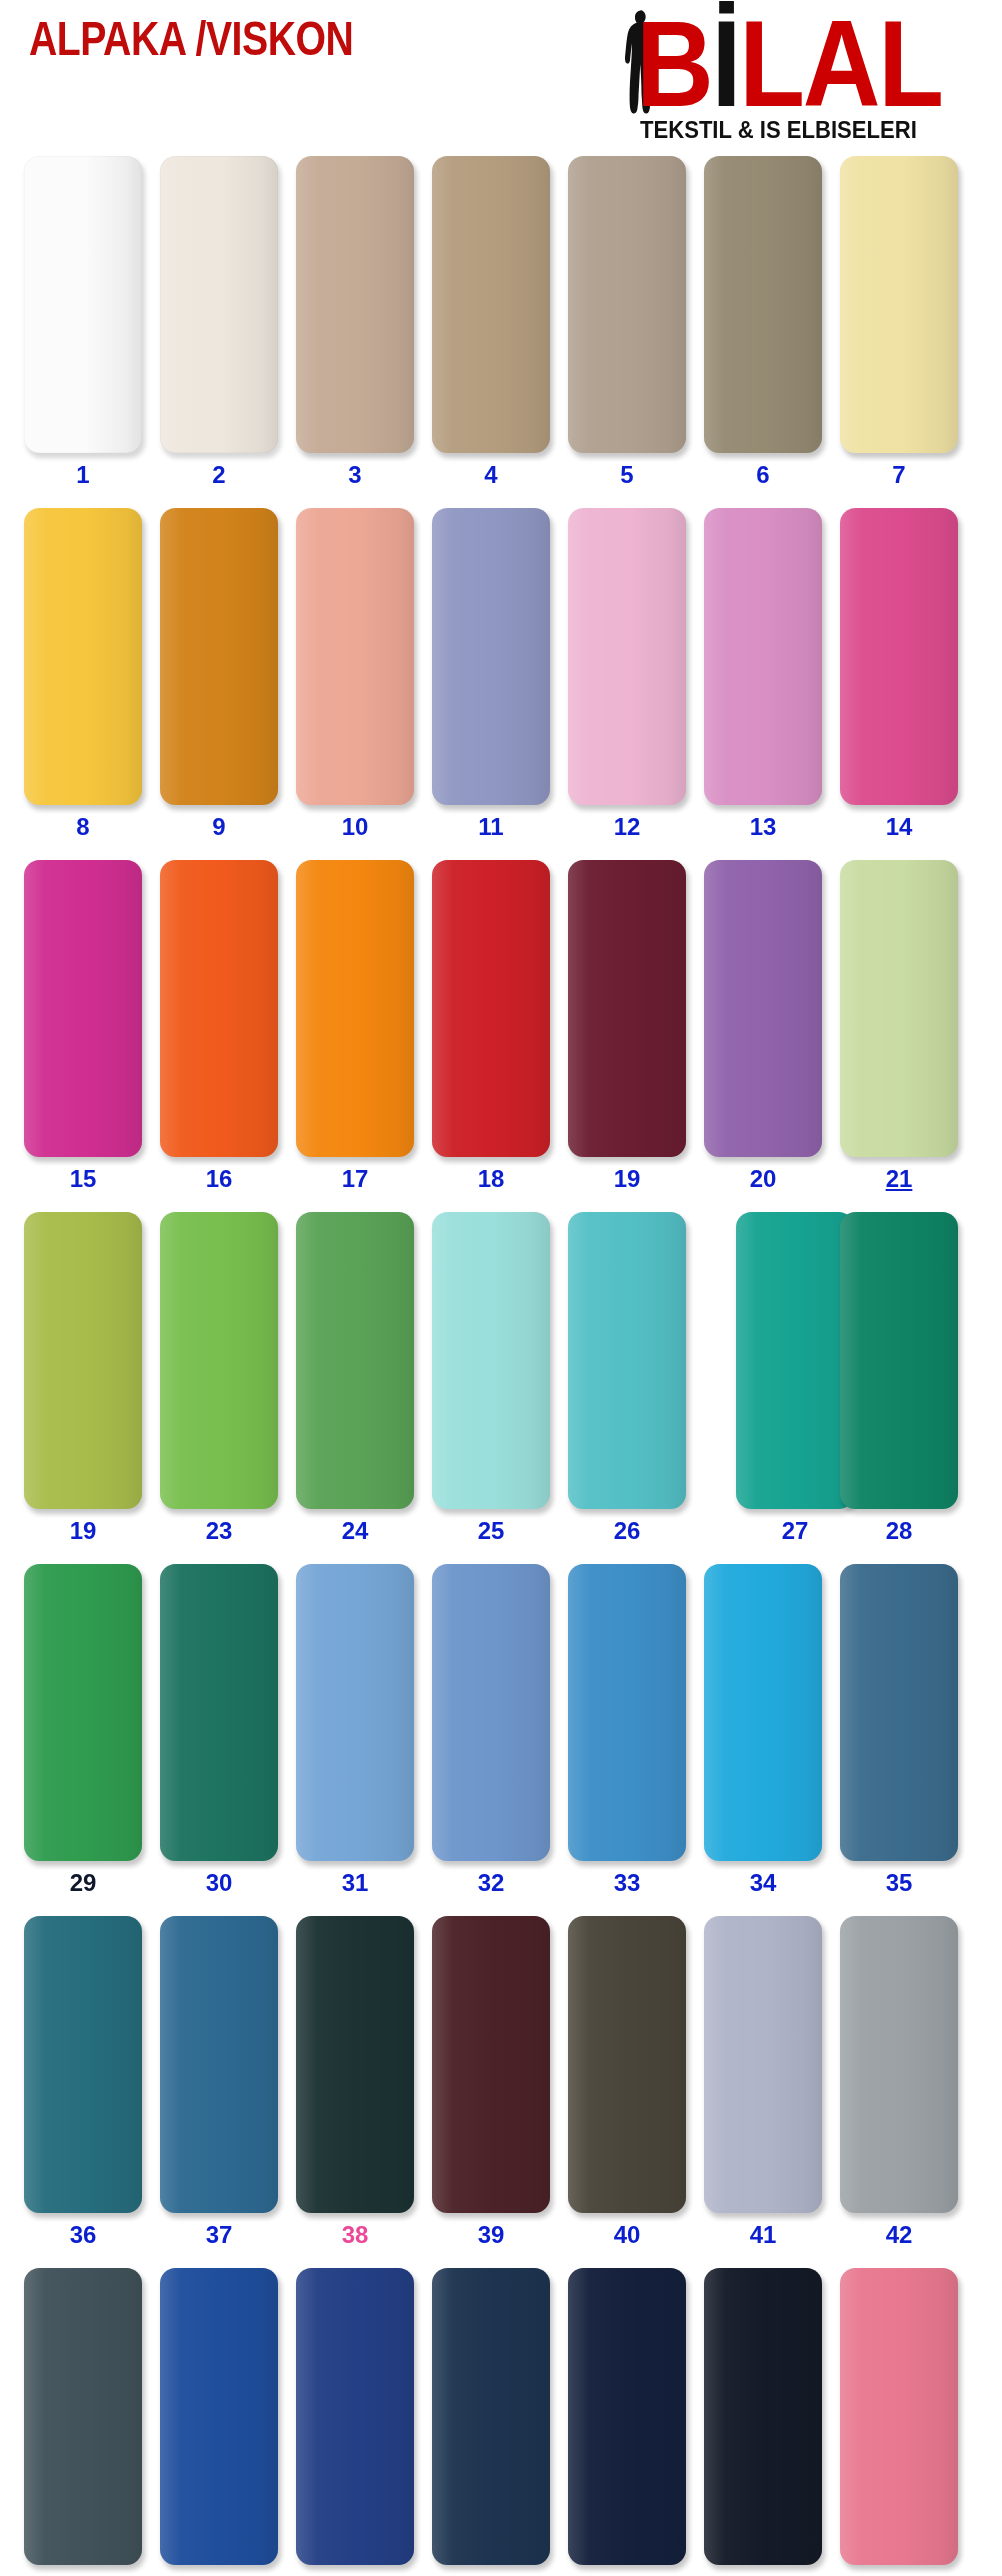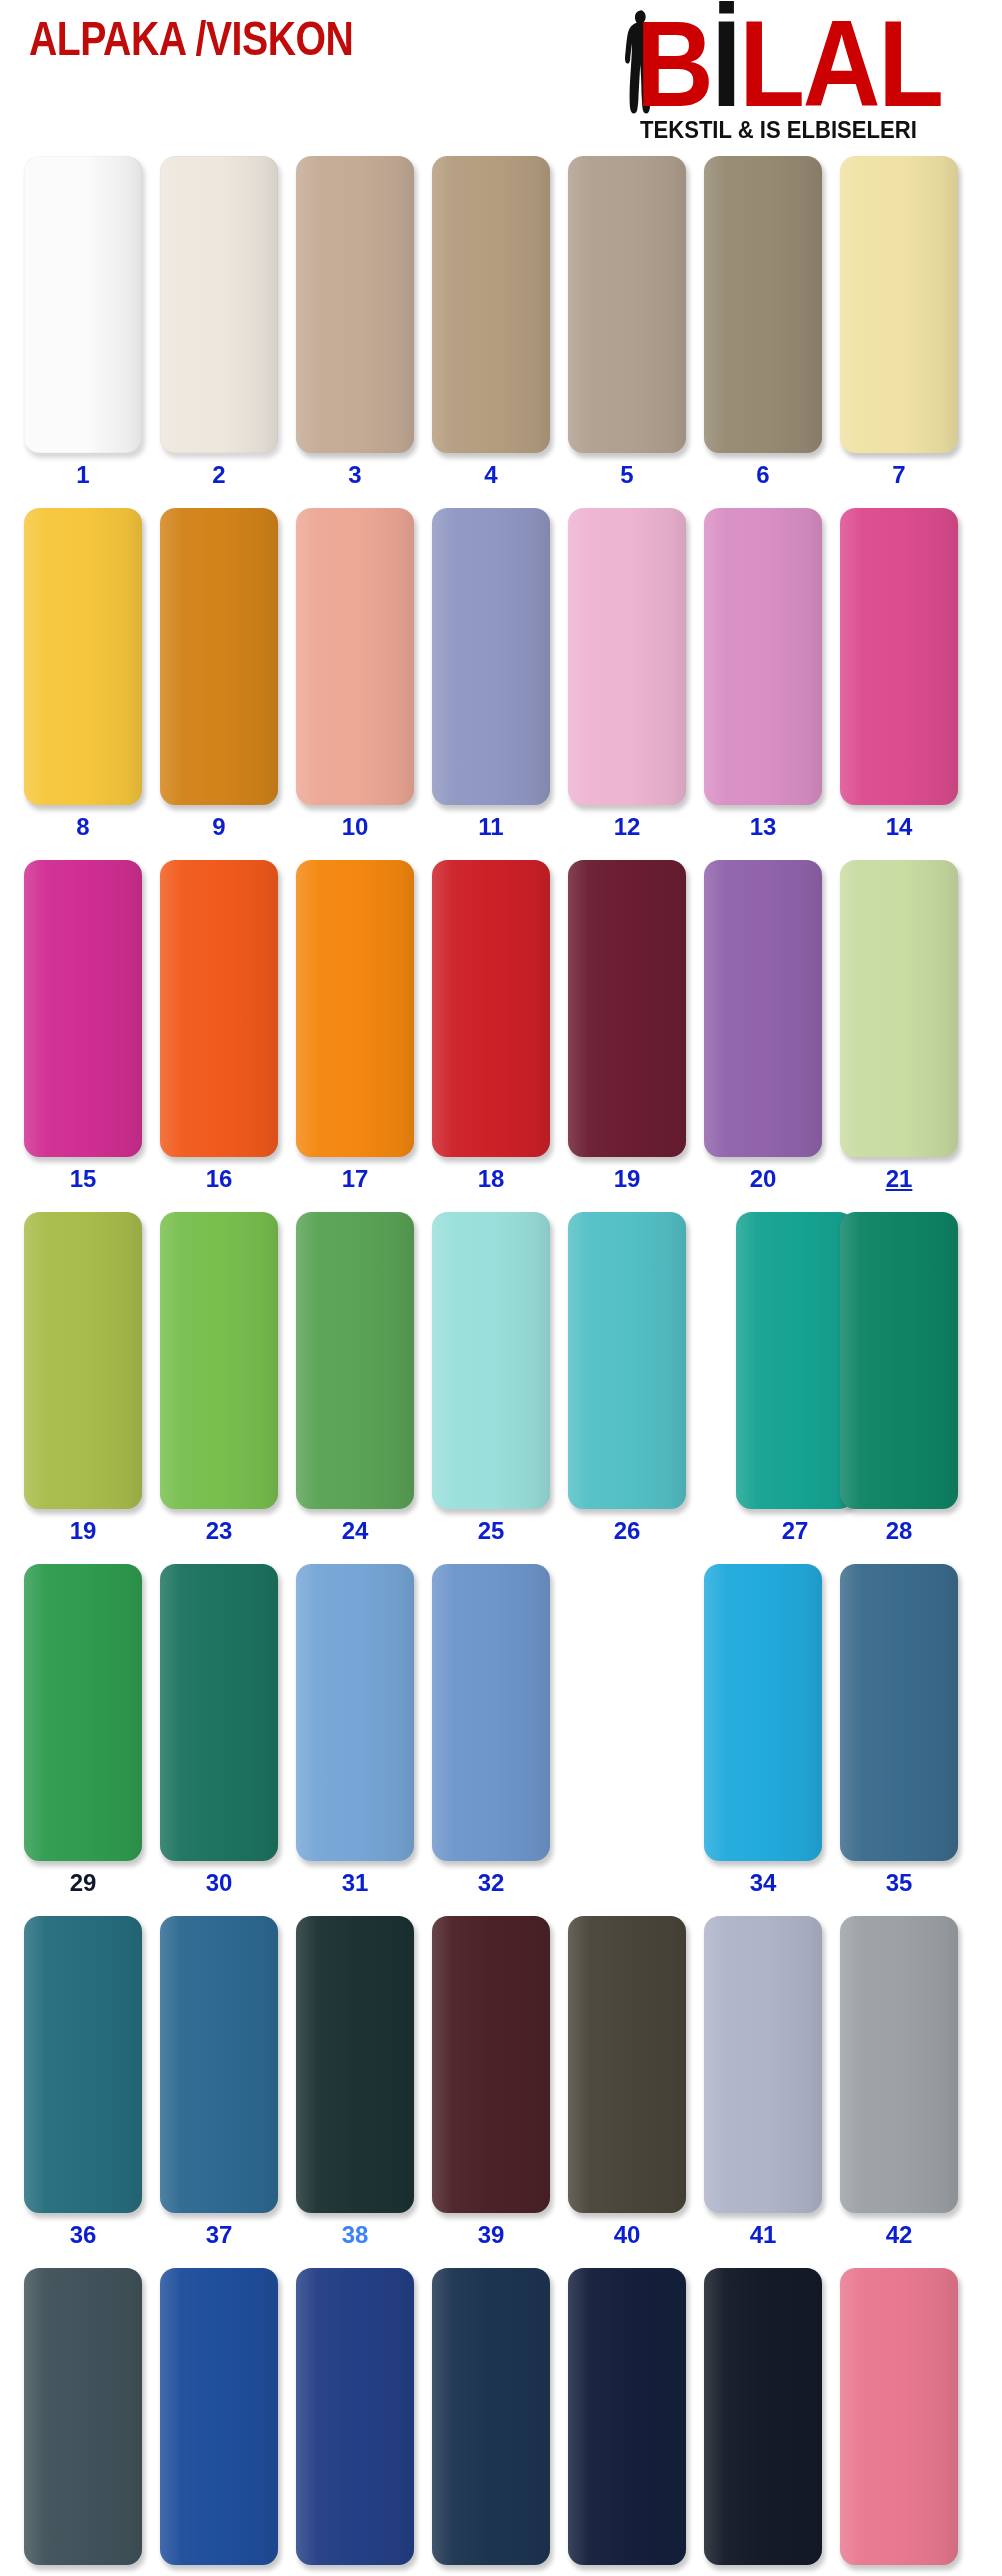"33" div.swatch-cell { html: none -> <div> <div></div> <div>33</div> </div> }
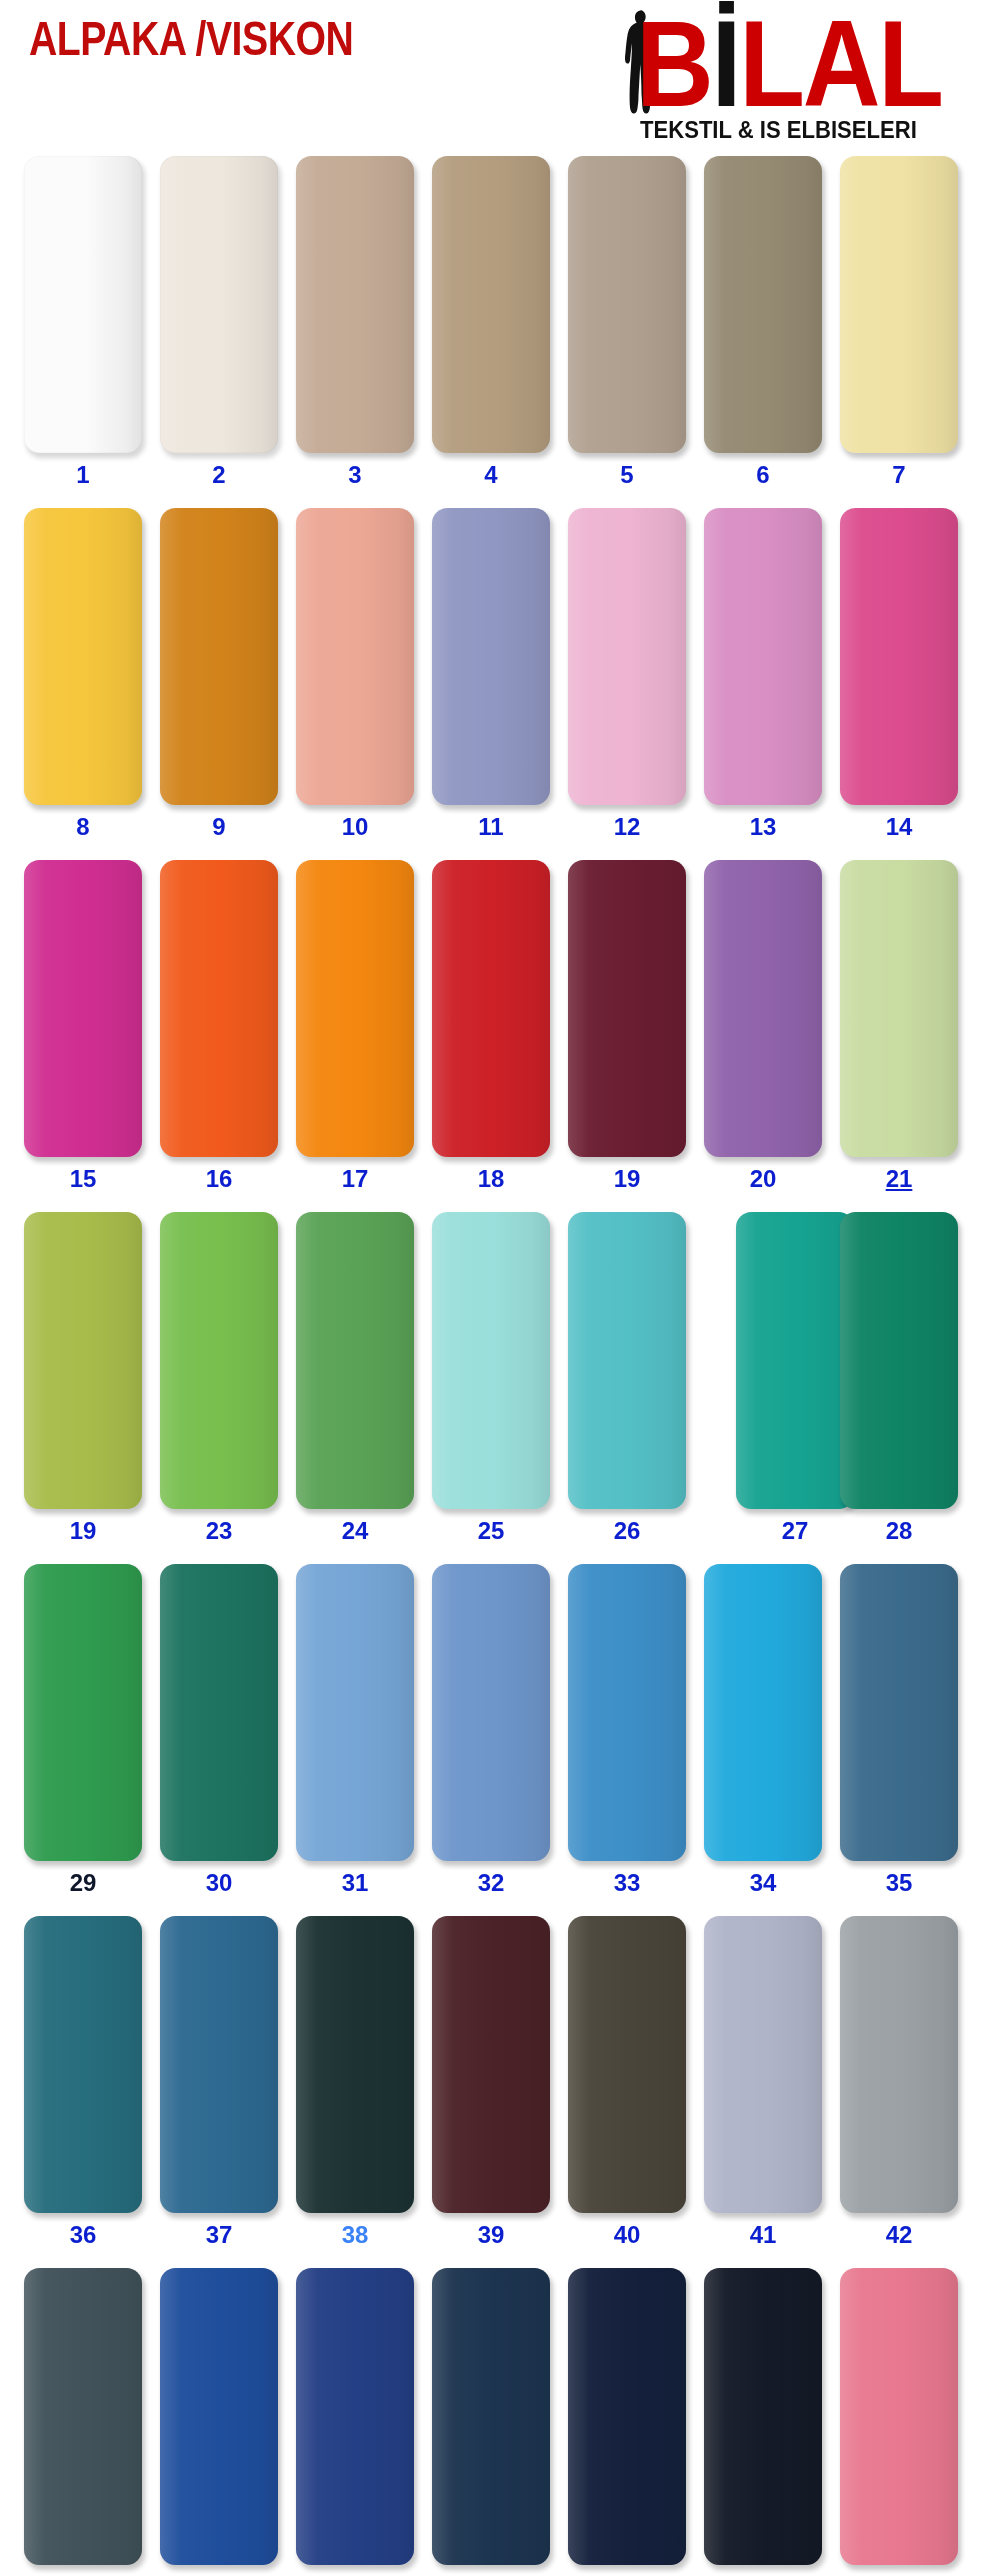"38" div.swatch-label { color: #3b82f6 -> #ec4899 }
